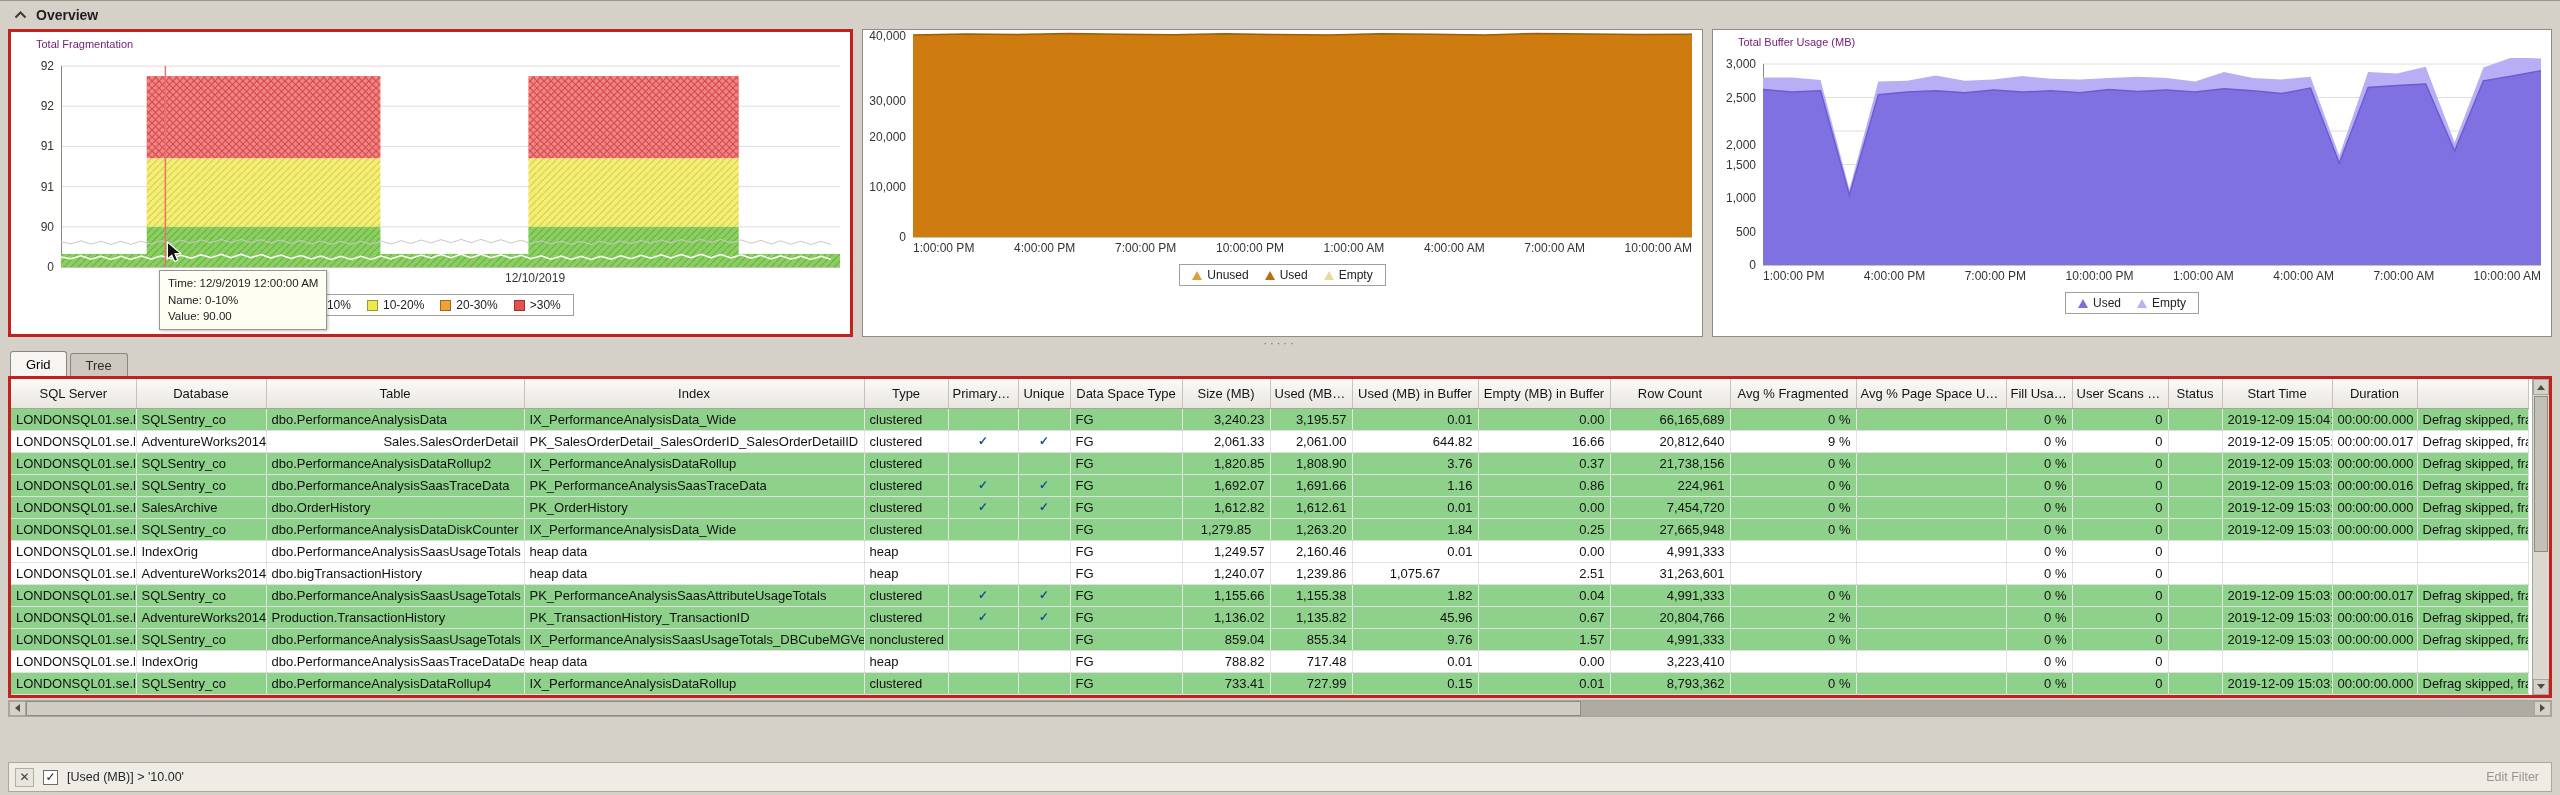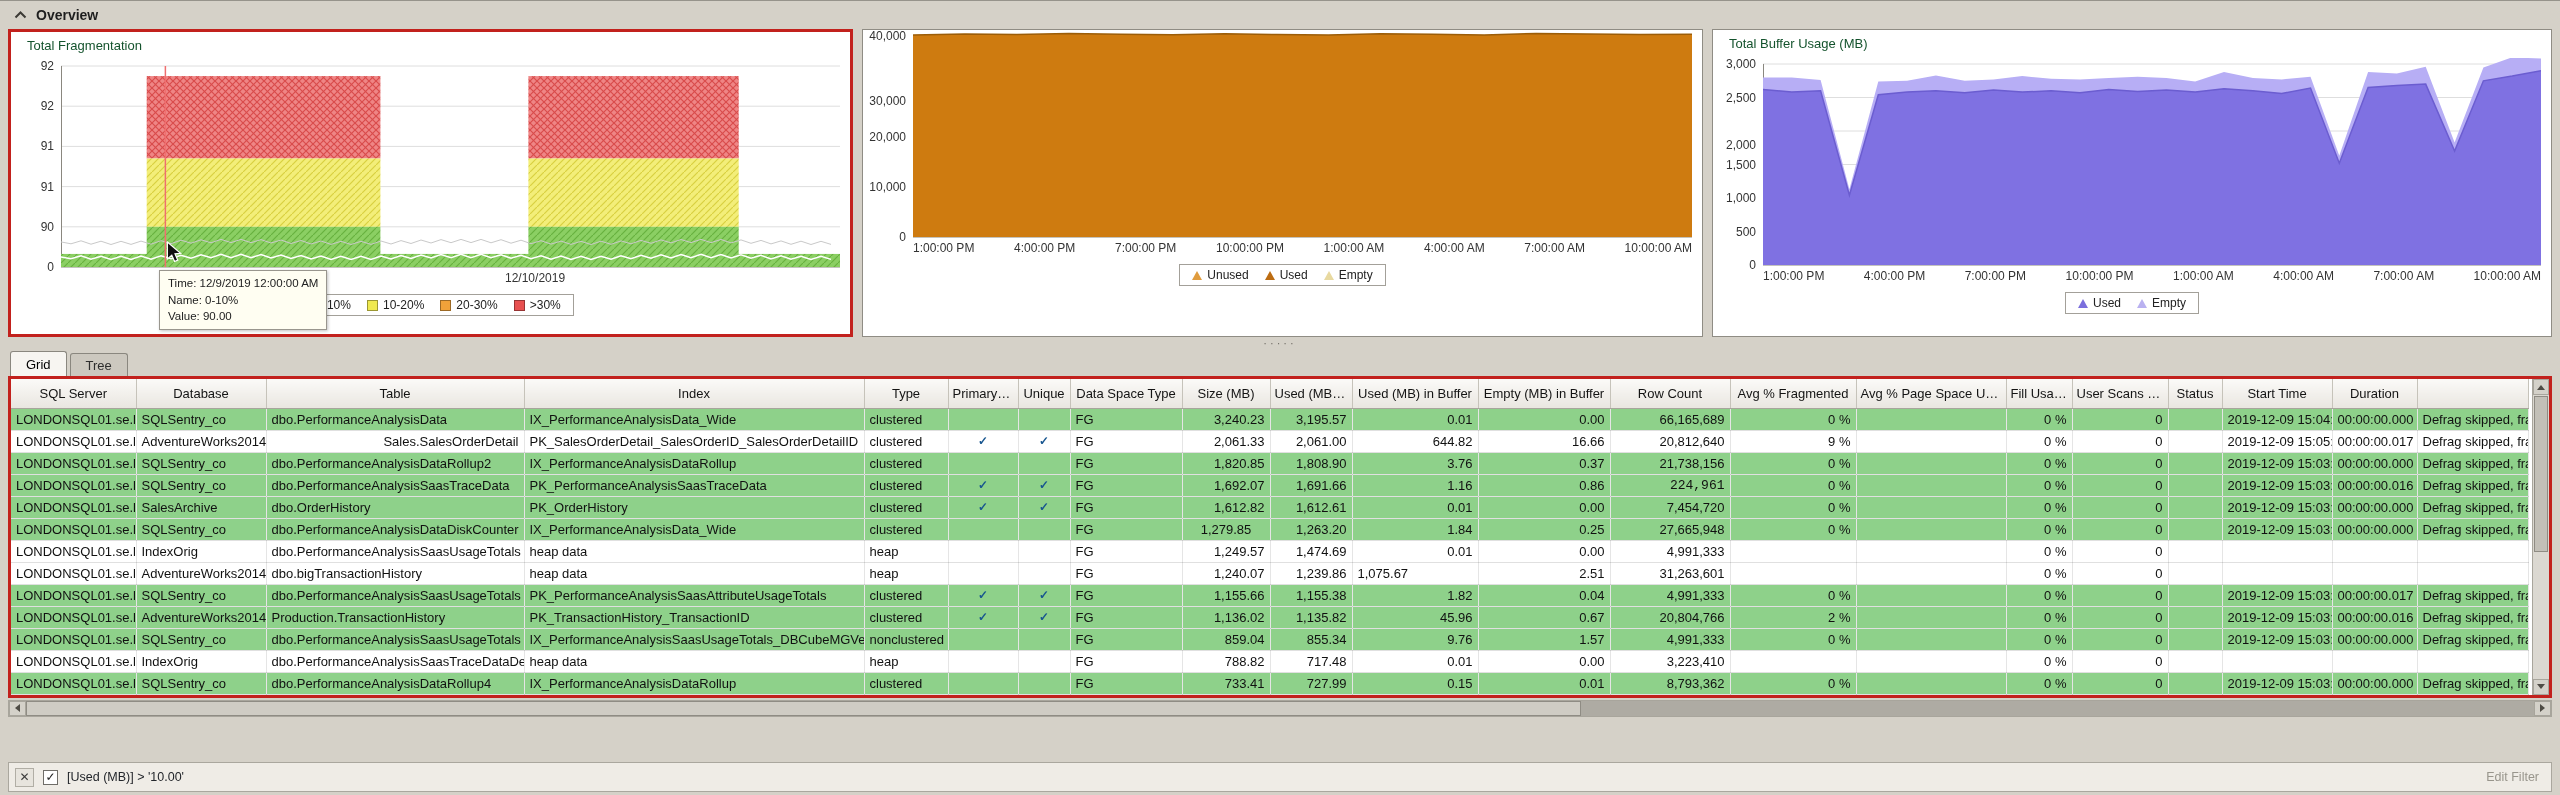"Total Fragmentation" .chart-title { color: #14532d -> #701a75; font-size: 13px -> 11px; padding: 6px 0 0 16px -> 6px 0 0 25px }
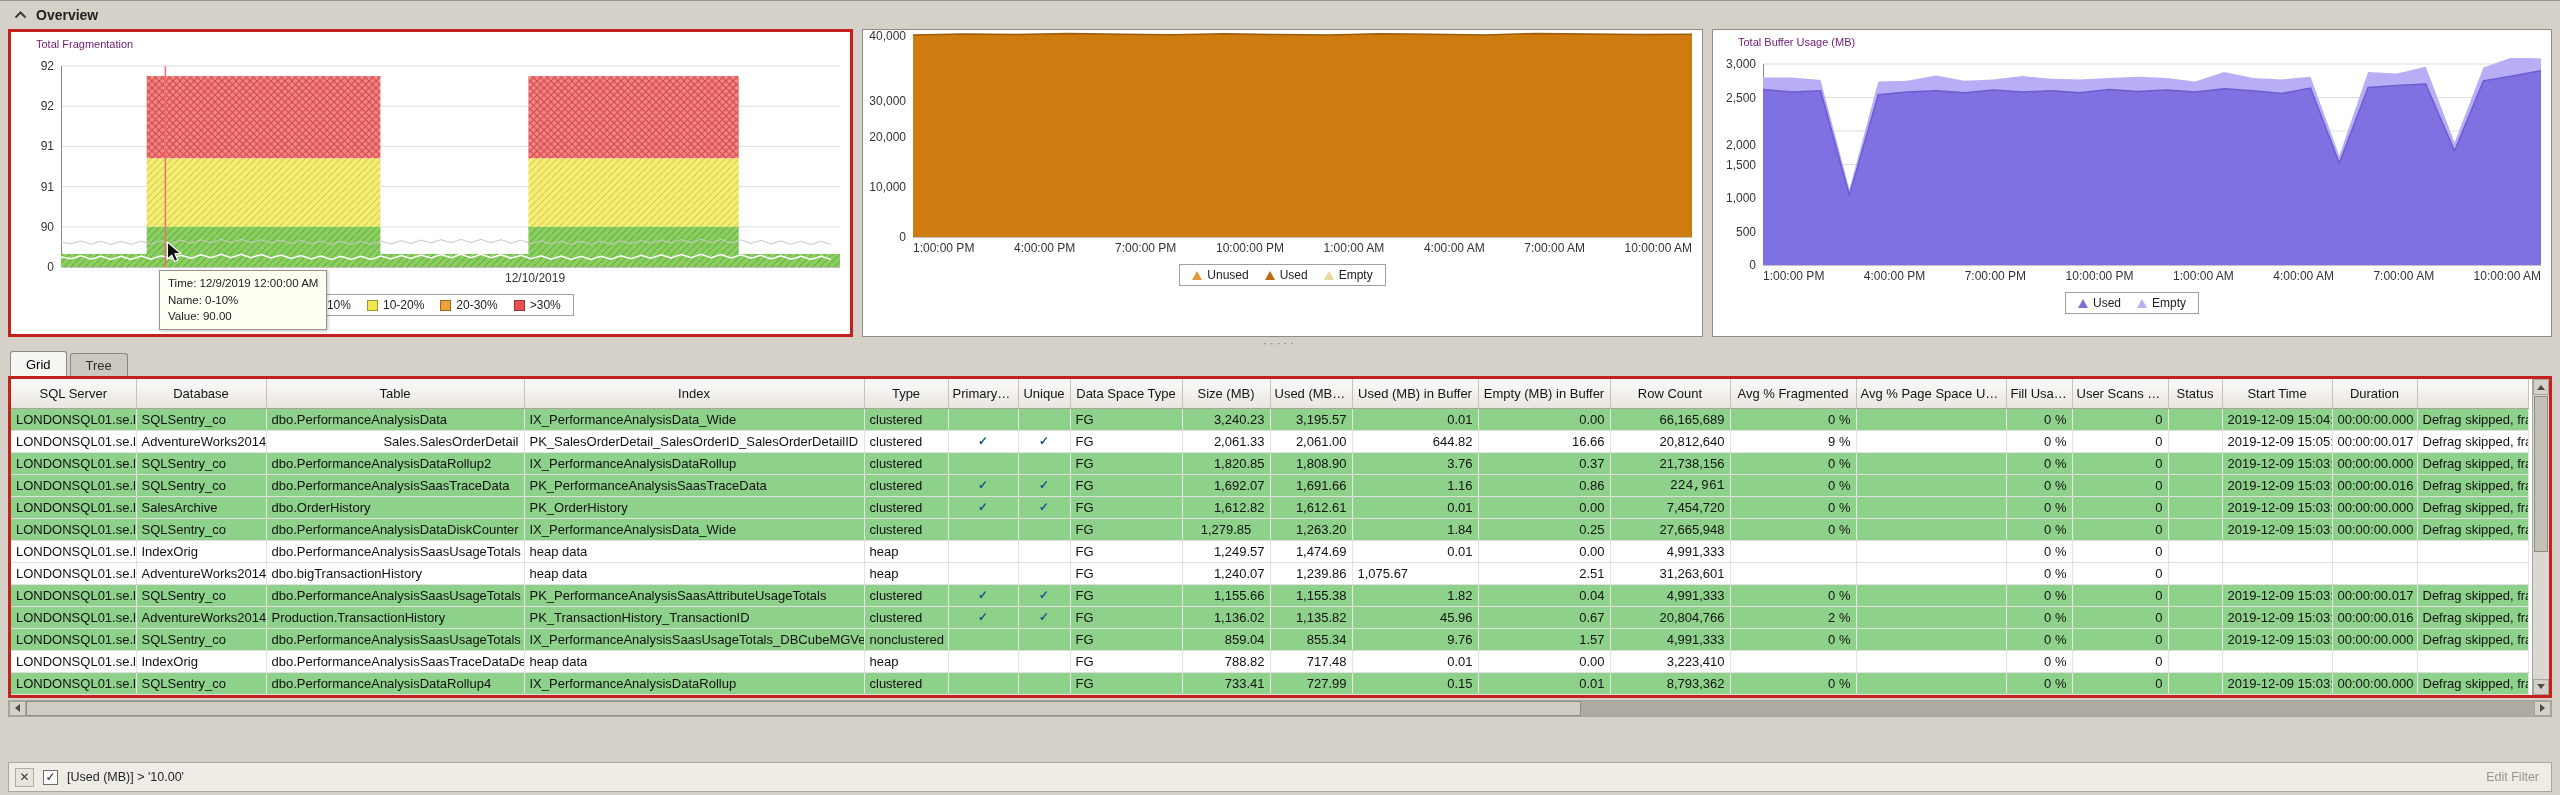"224,961" td { font-family: Liberation Mono, monospace -> none }
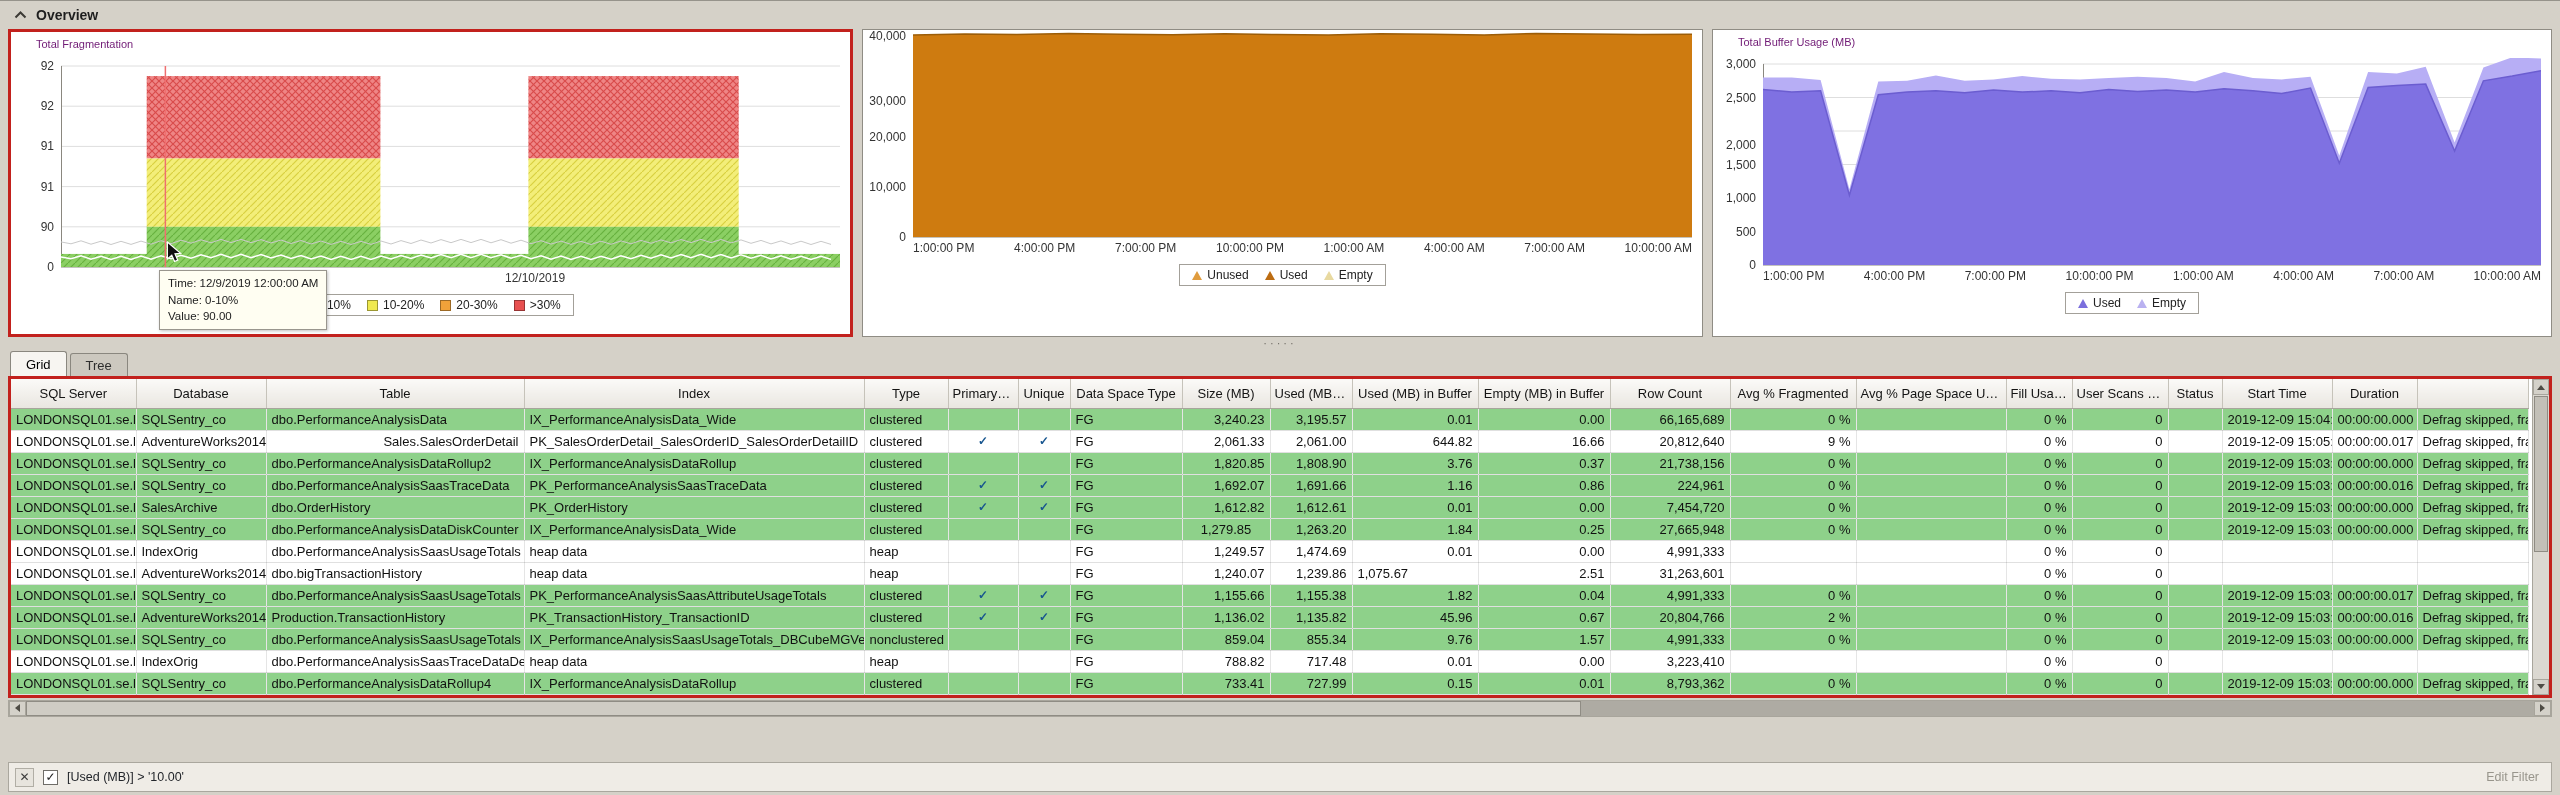"1,474.69" td { text: 1,474.69 -> 2,160.46 }
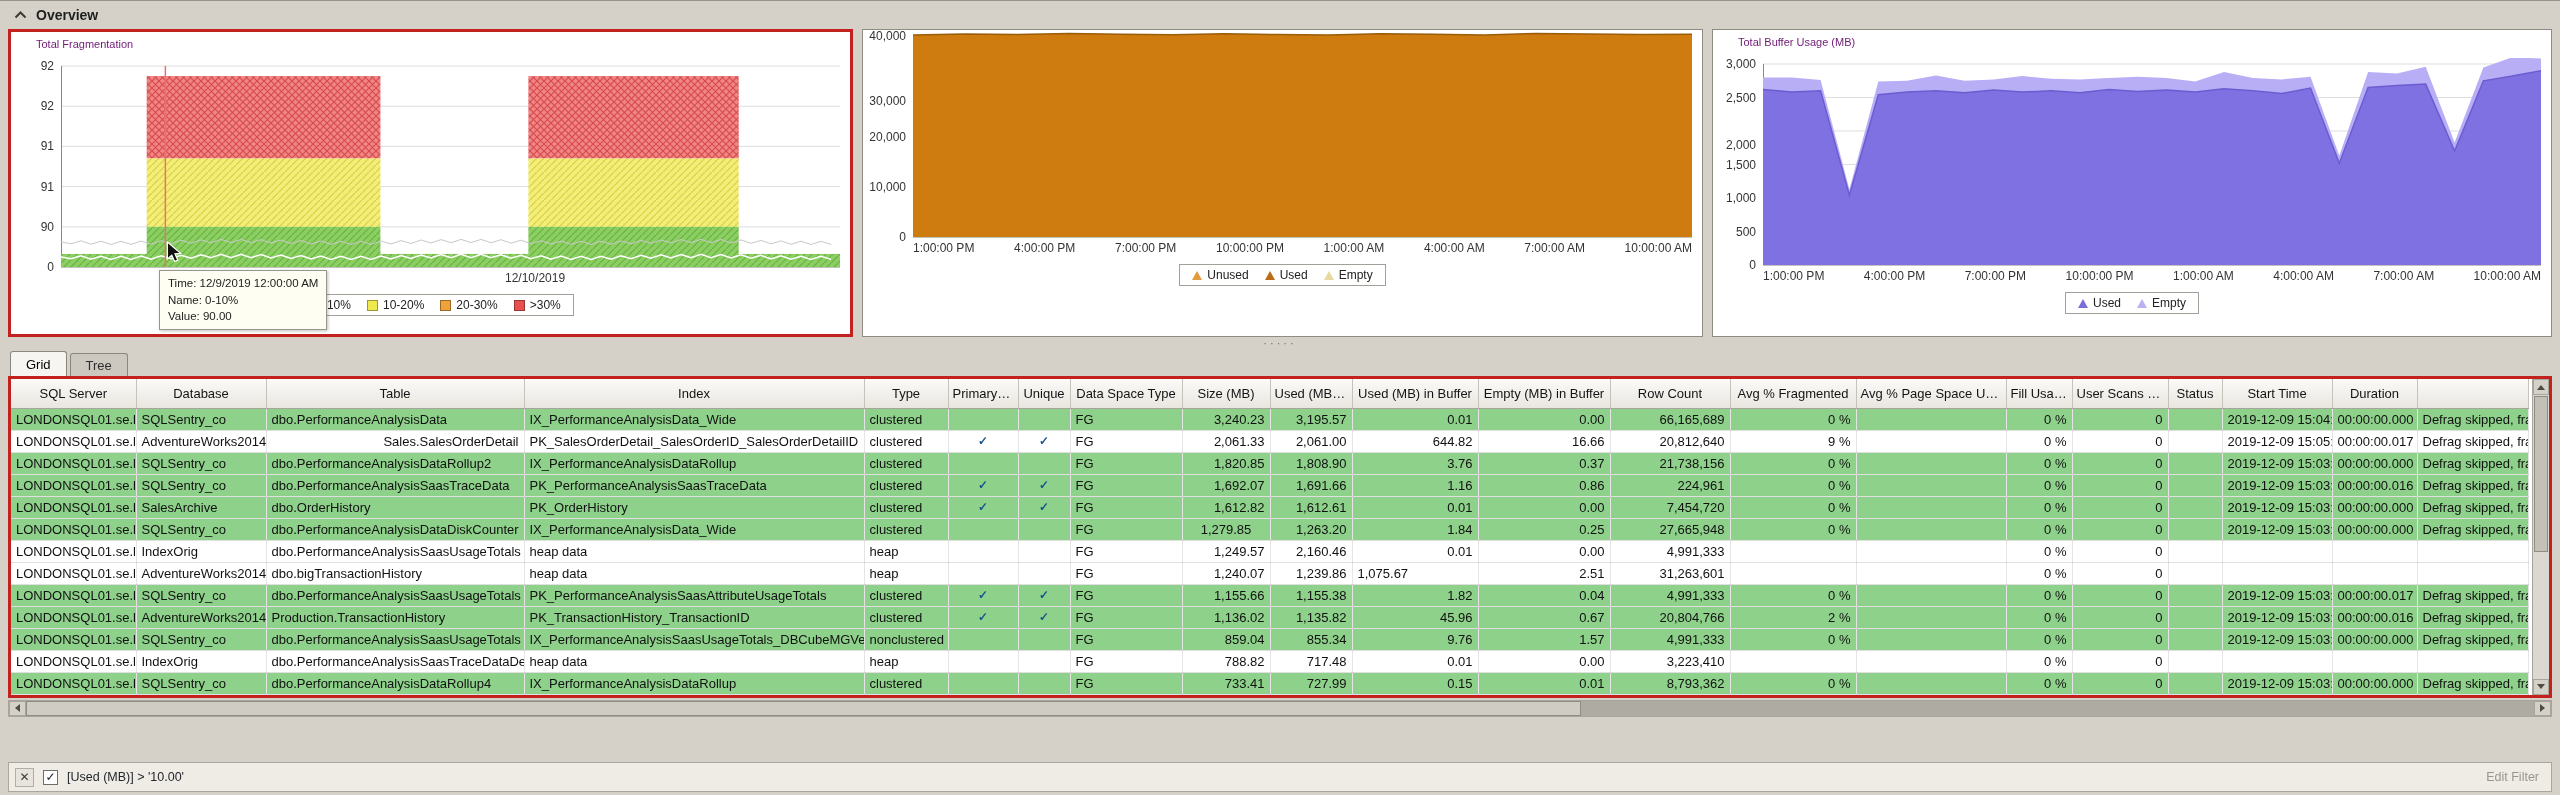"1,075.67" td { text-align: left -> center }
